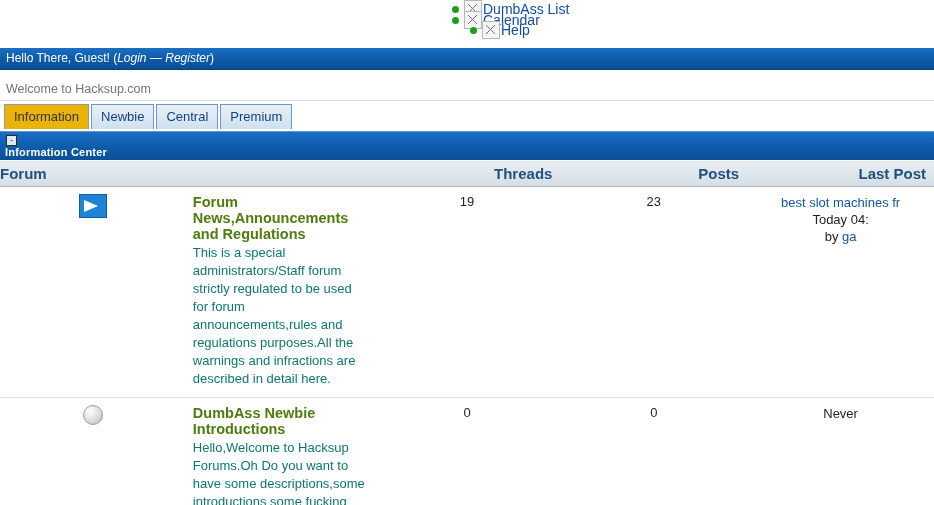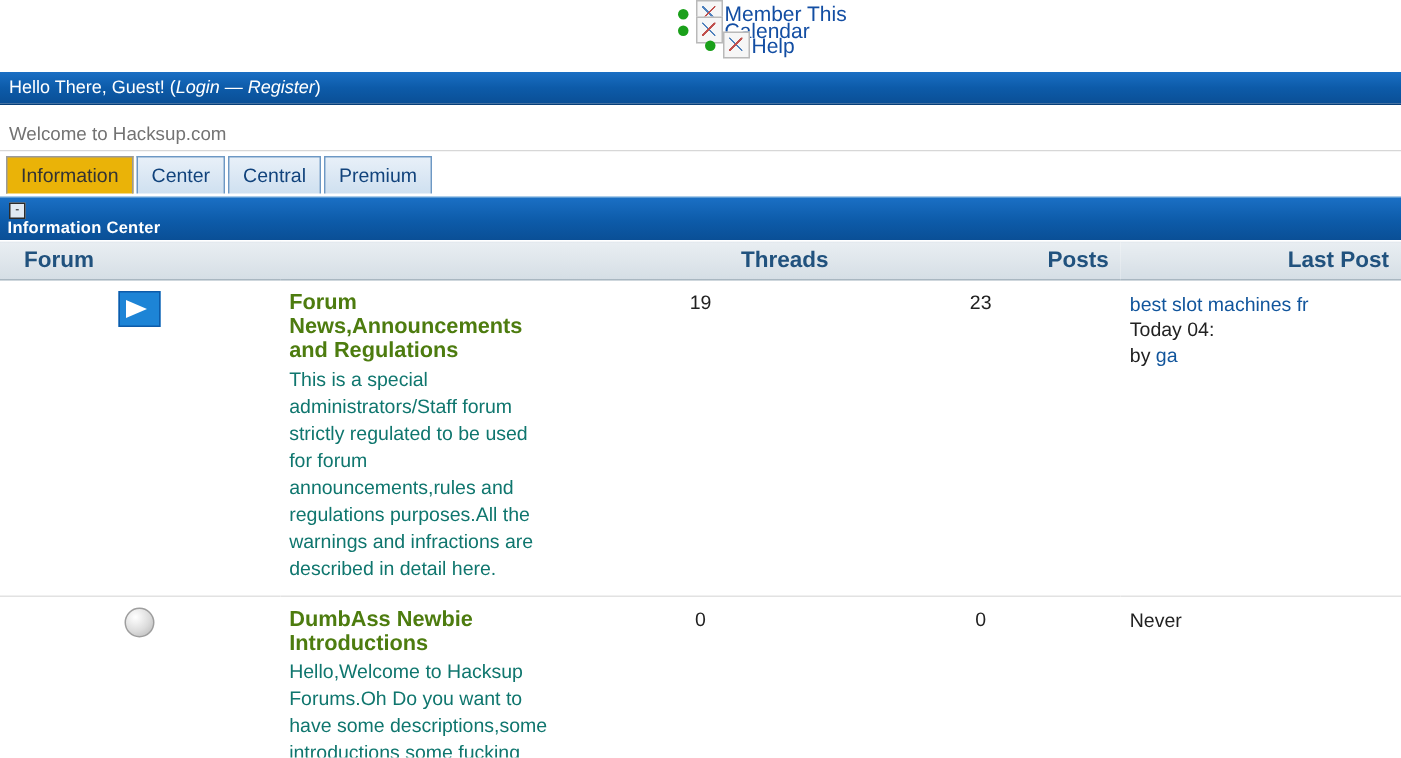"Member This" span.topnav-label { text: Member This -> DumbAss List }
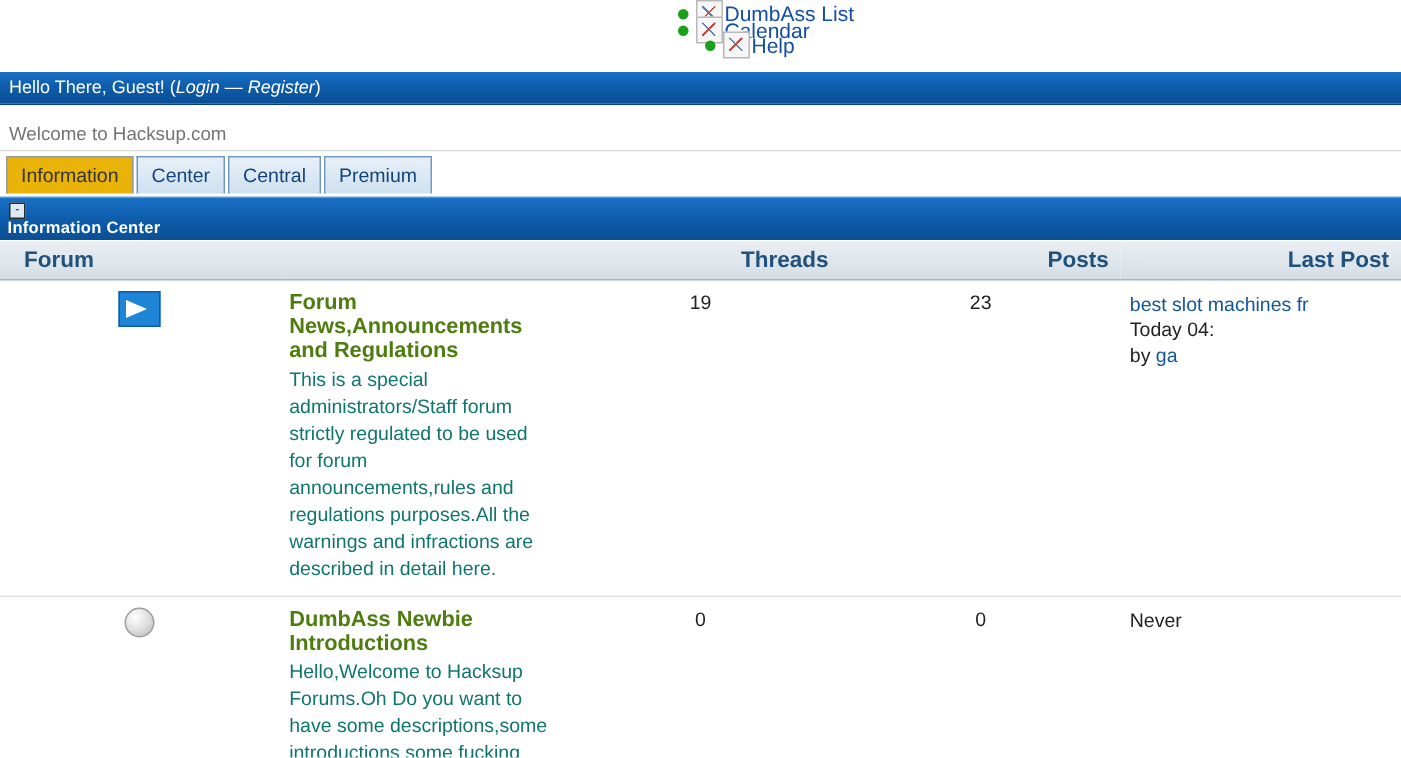"Center" span.tab { text: Center -> Newbie }
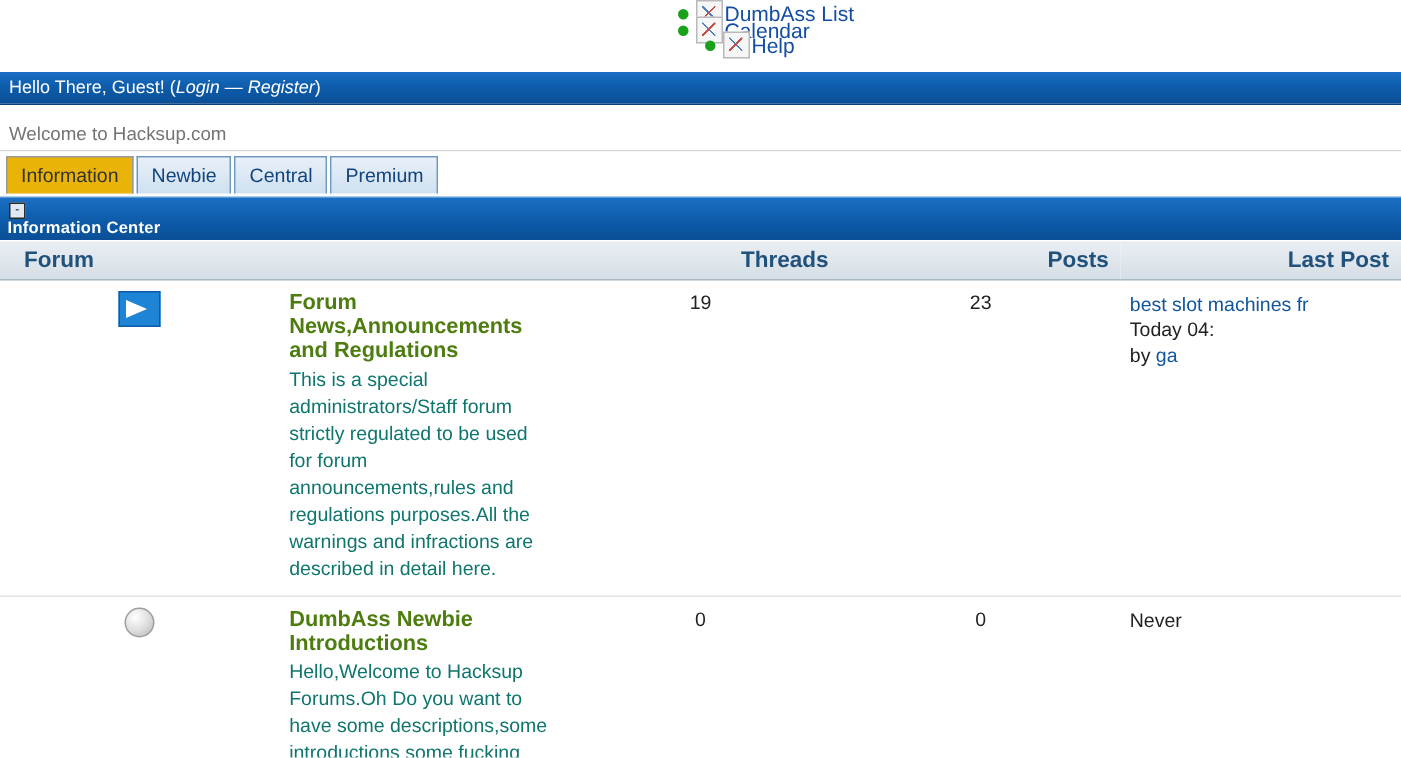"Forum" table.forumtable th.forum-col { padding-left: 16px -> 0 }
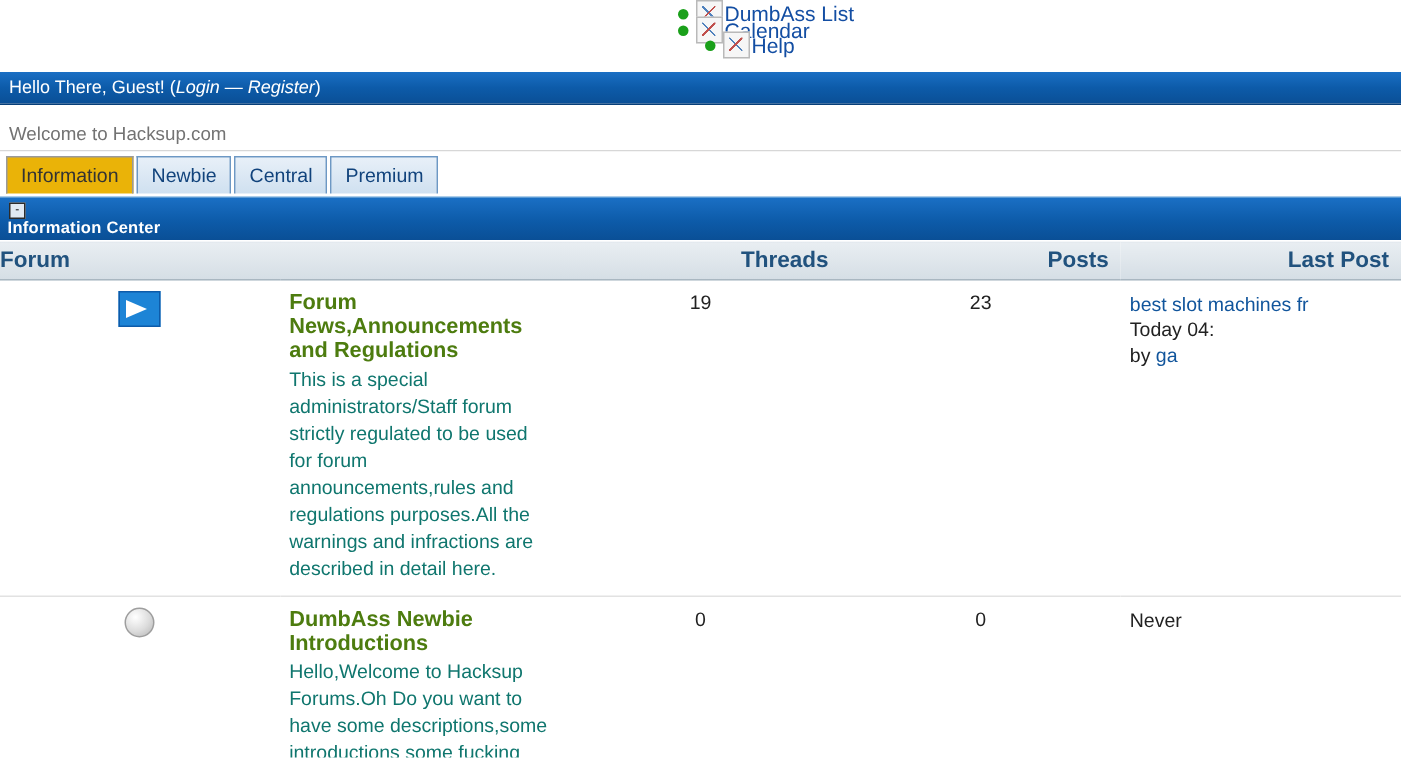"best slot machines fr" td.lastpostcell { text-align: left -> center }
